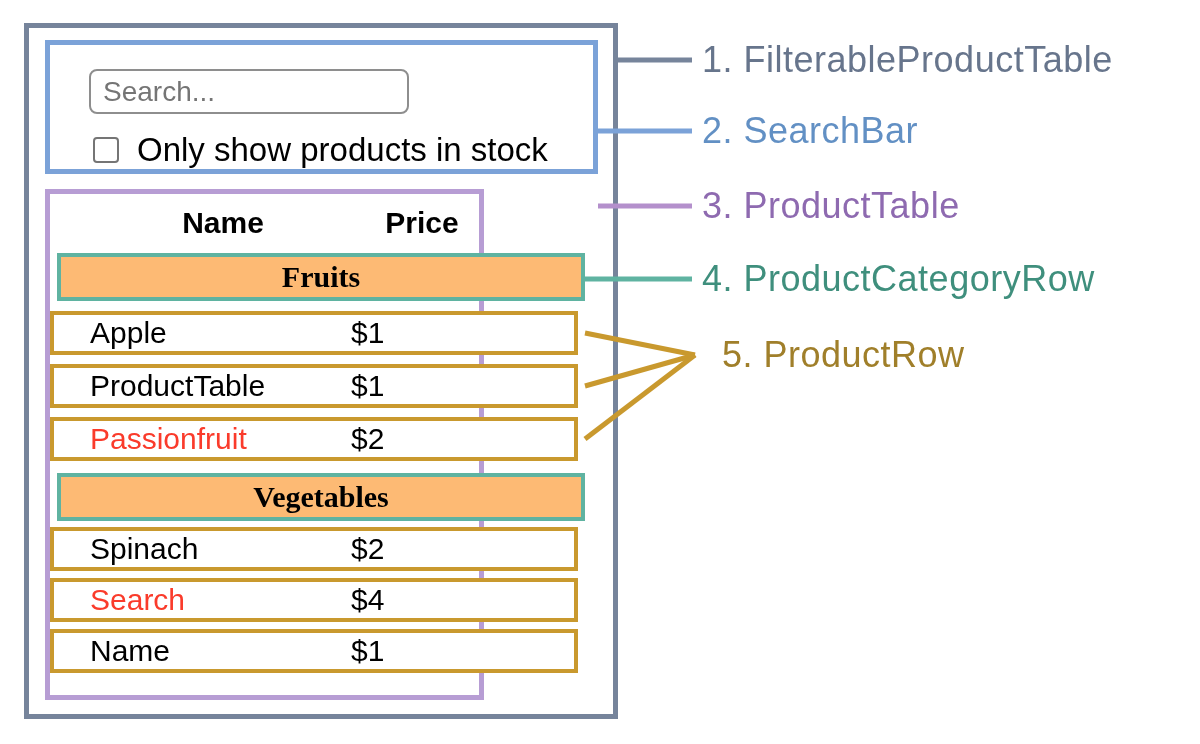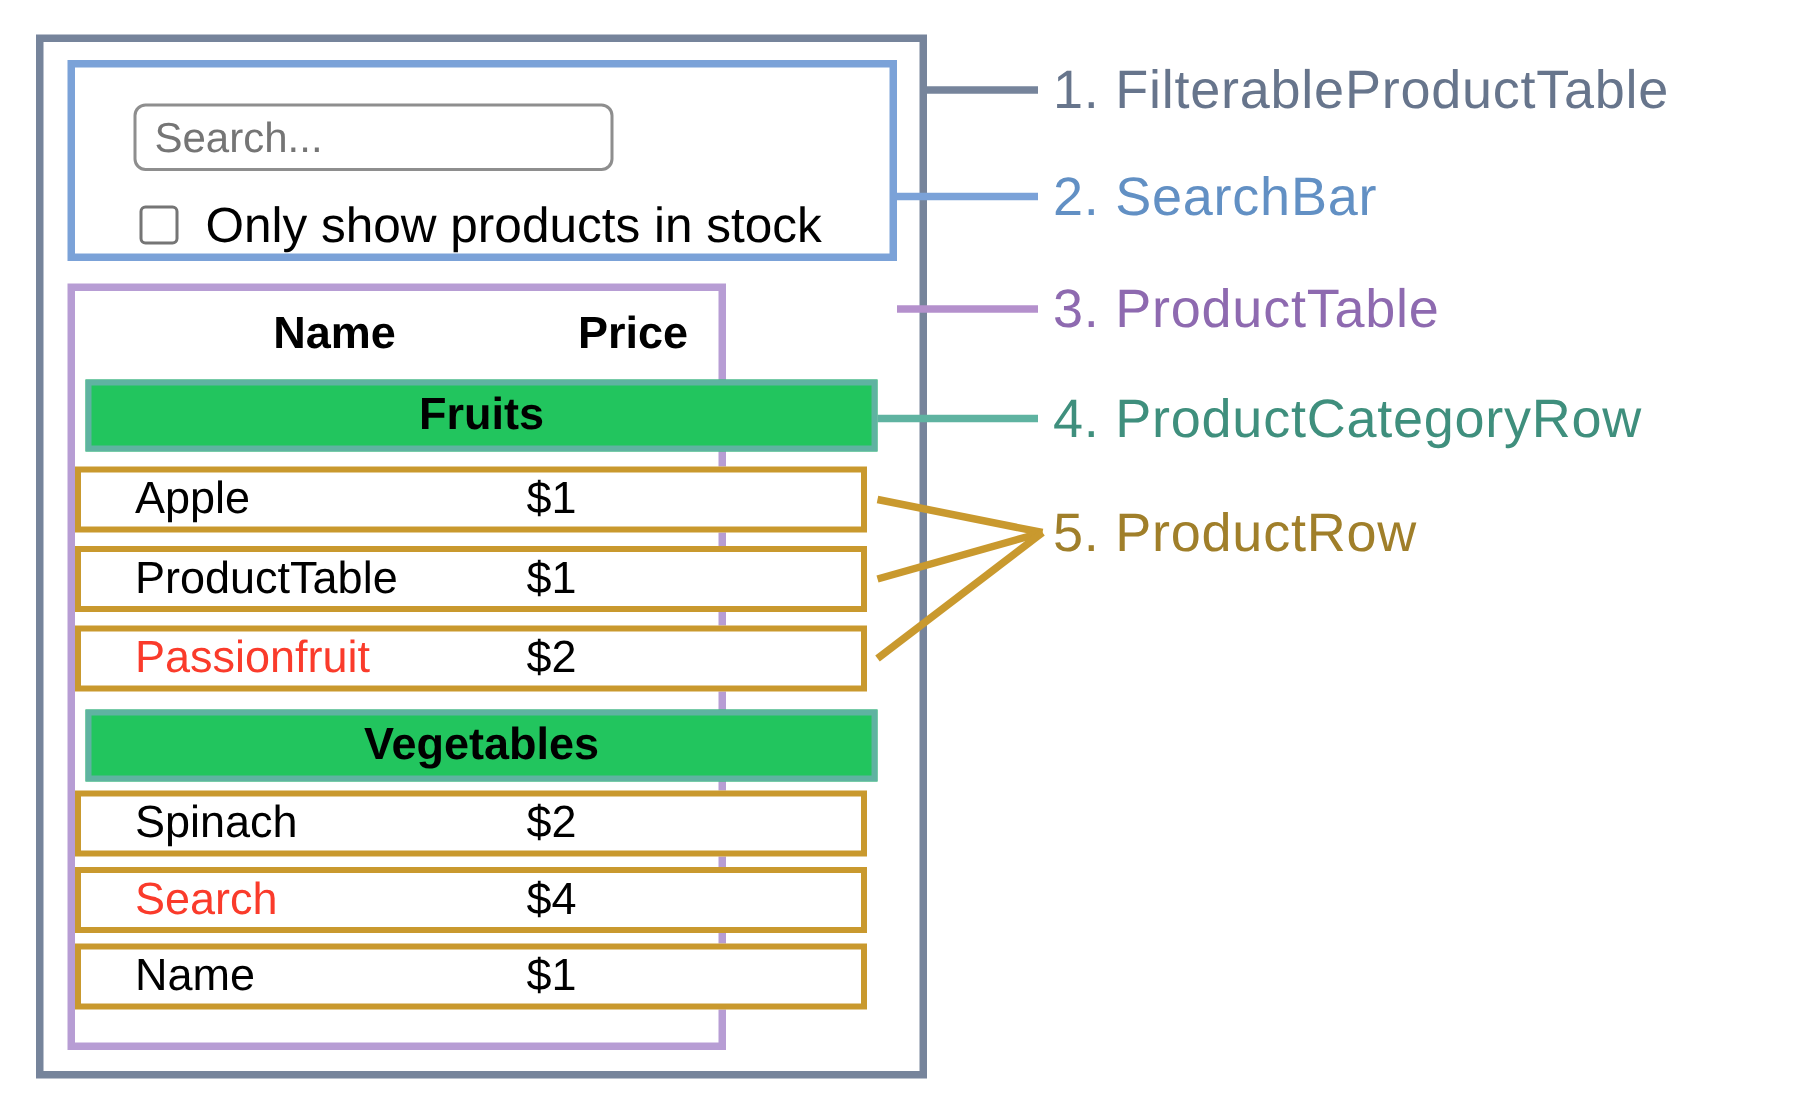"Fruits" .category-row { background: #22c55e -> #fdba74; font-family: none -> Liberation Serif, serif }
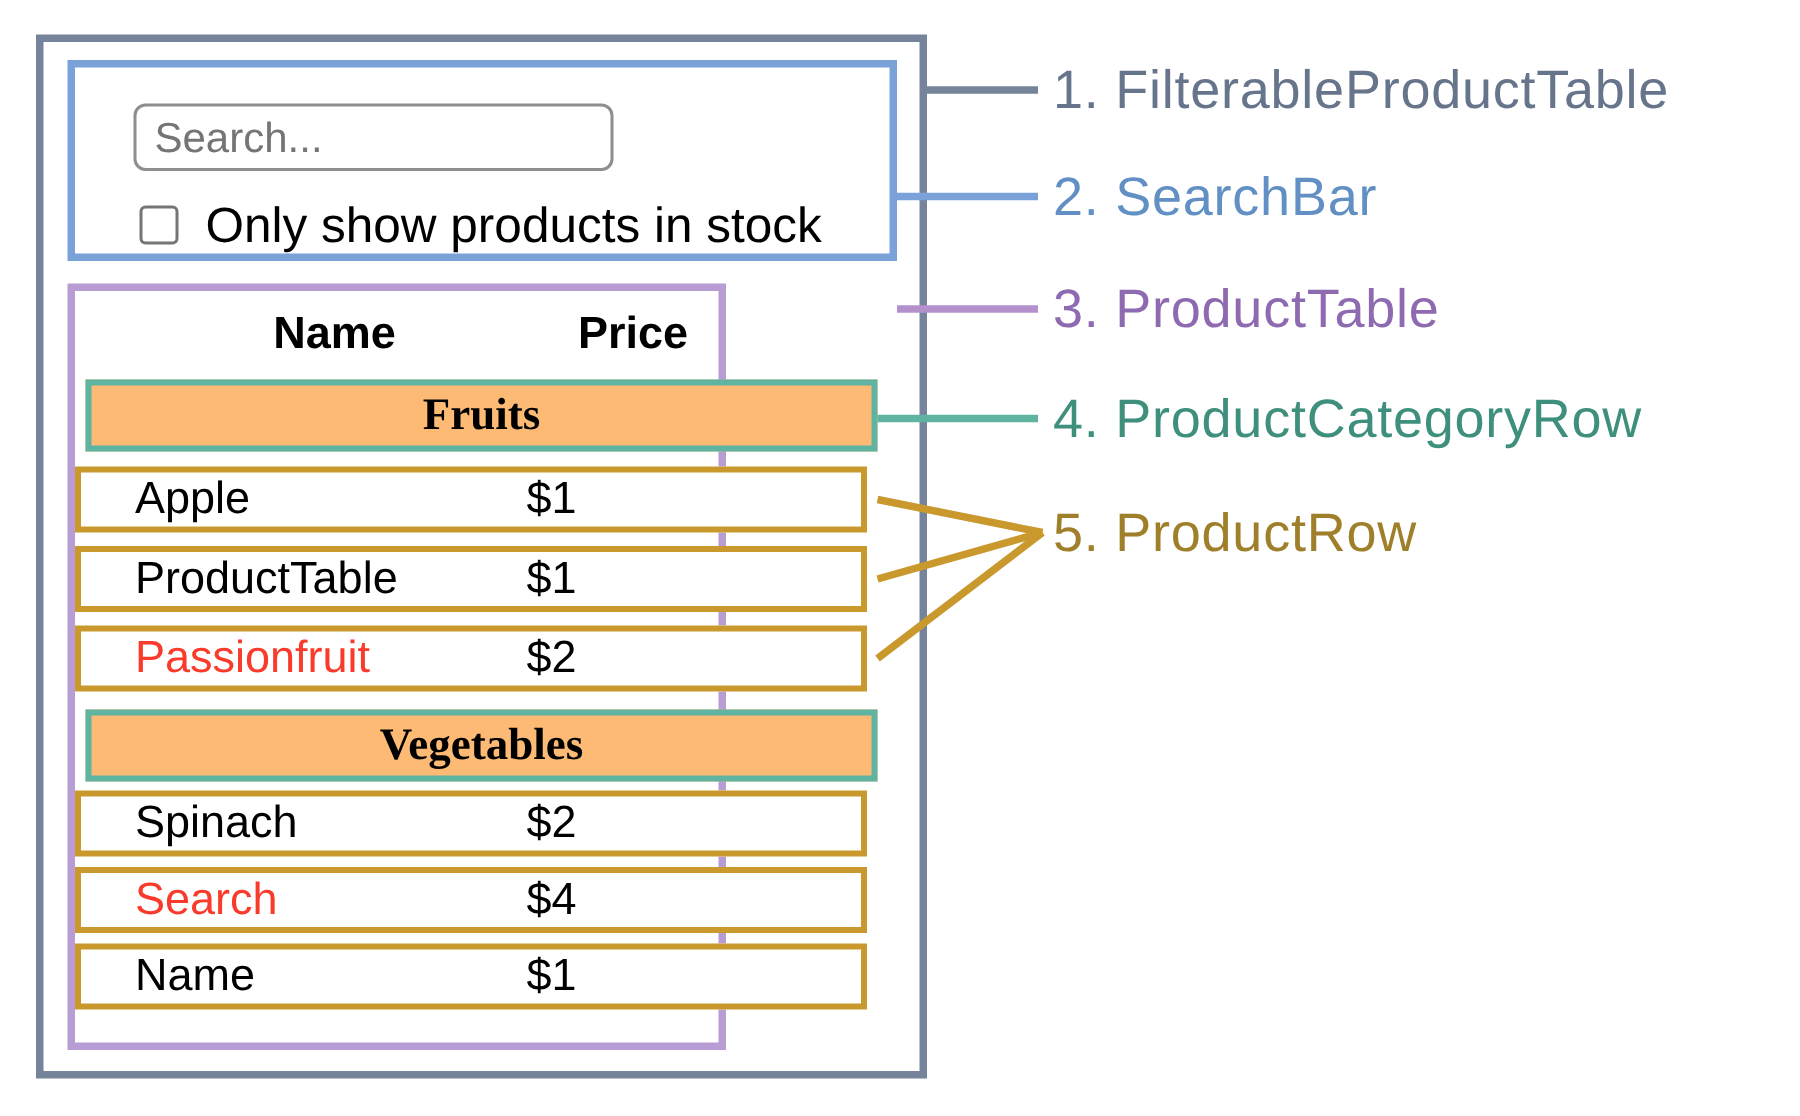"5. ProductRow" .anno-5 { margin-left: none -> 20px }
